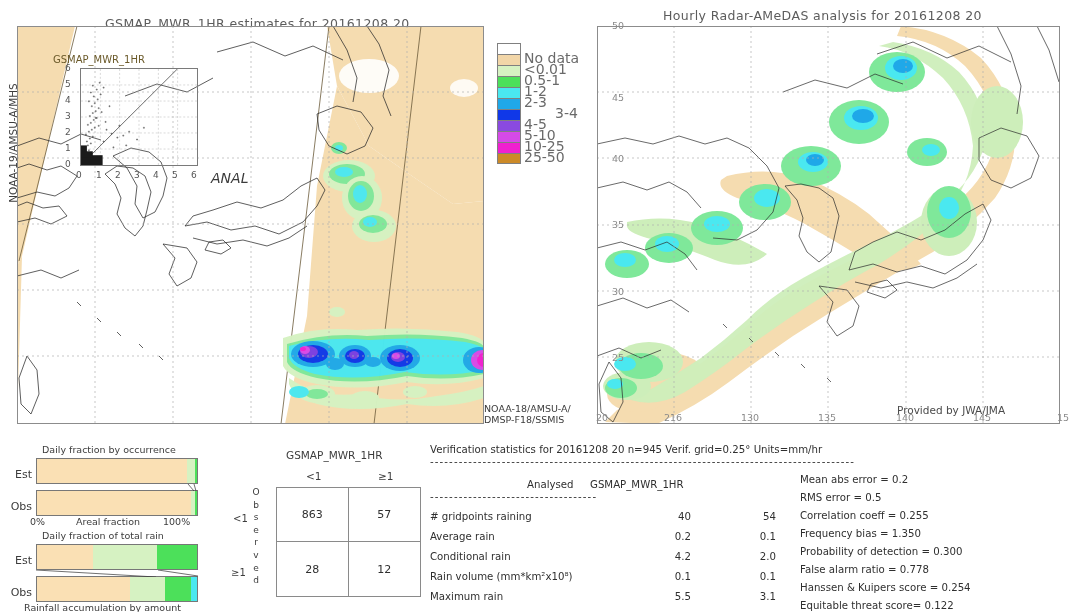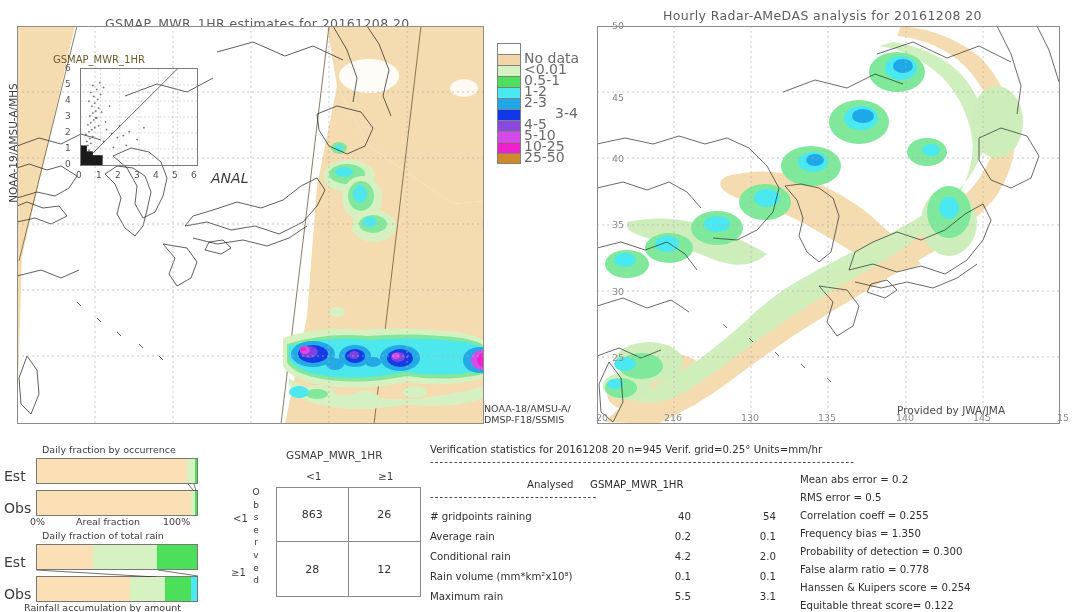"Est" .bar-name { font-size: 14px -> 11px; text-align: none -> right }
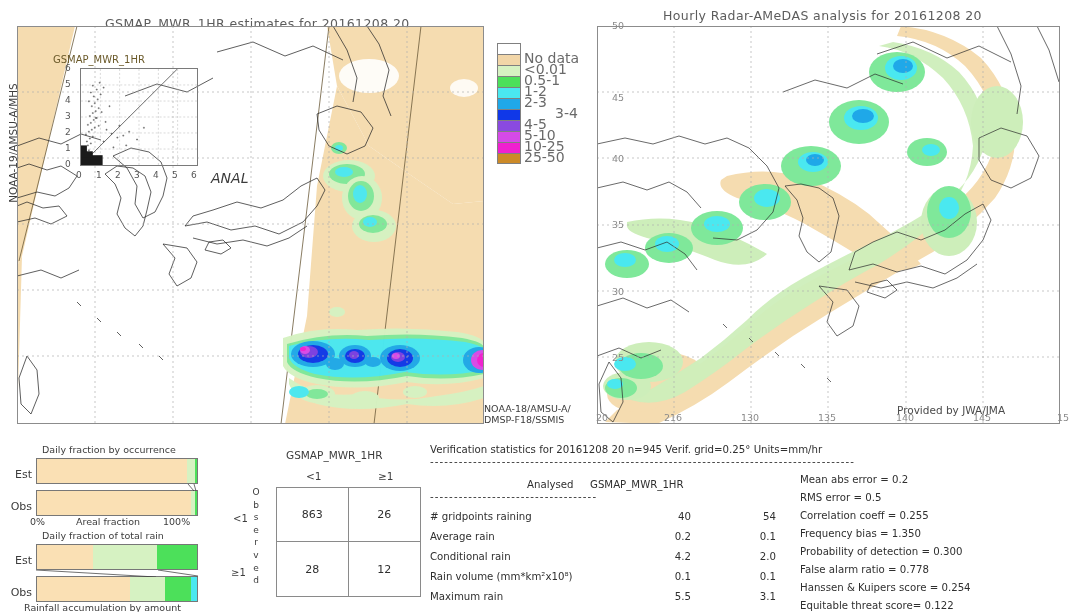"26" div.cell { text: 26 -> 57 }
